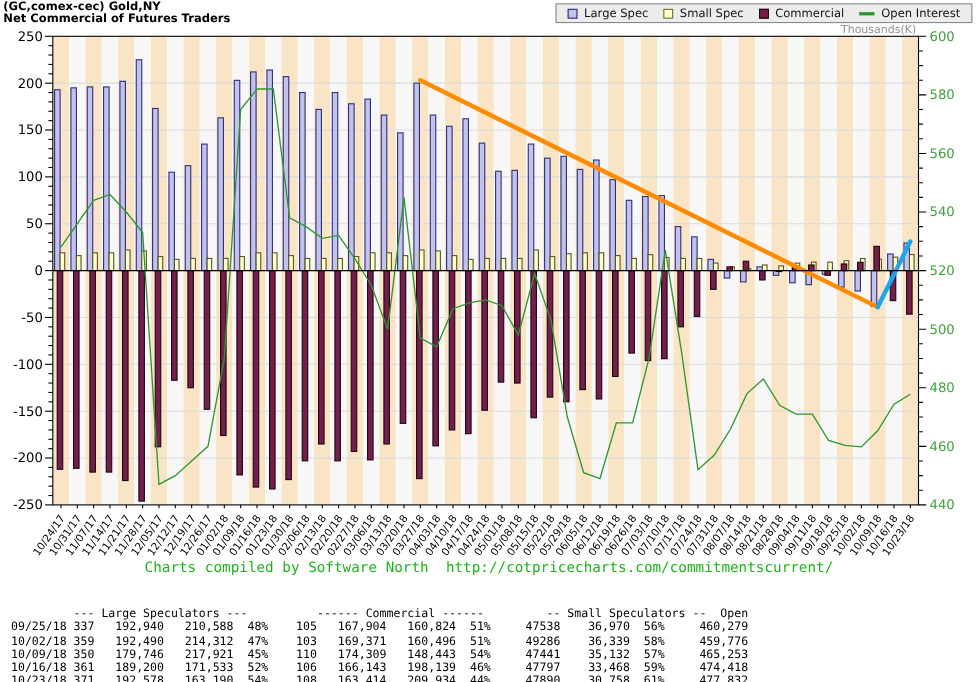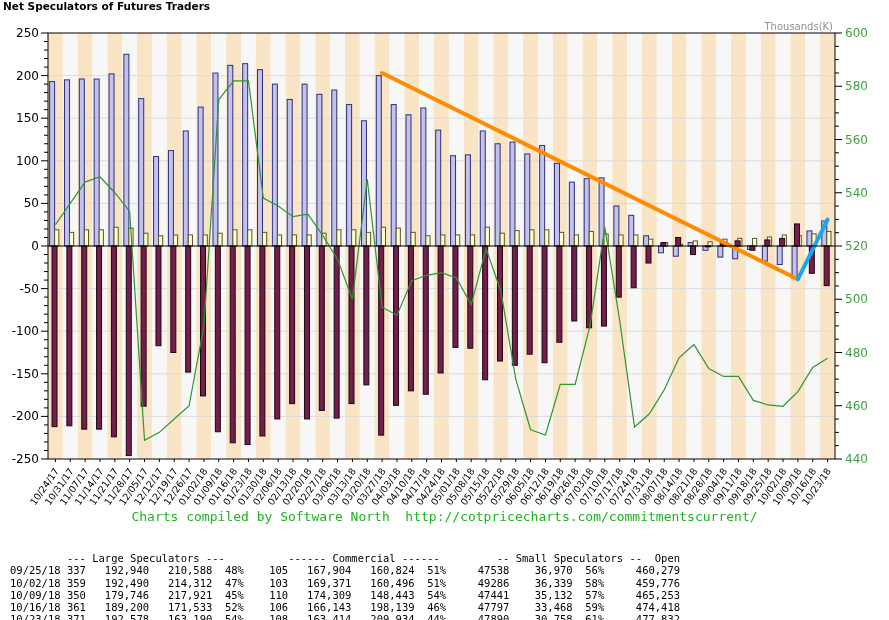"(GC,comex-cec) Gold,NY" div { html: none -> <div>(GC,comex-cec) Gold,NY</div> }
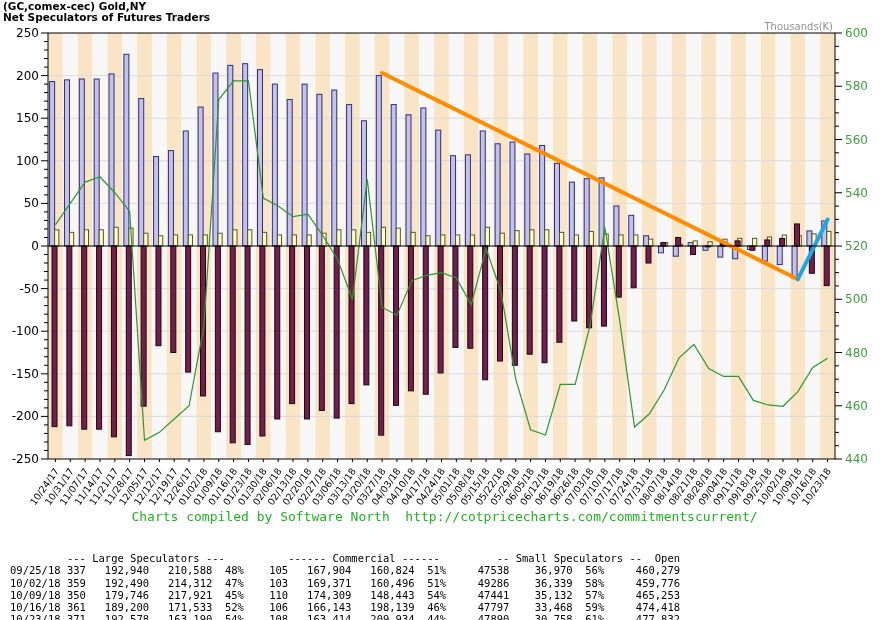"Net Speculators of Futures Traders" div { text: Speculators -> Commercial }
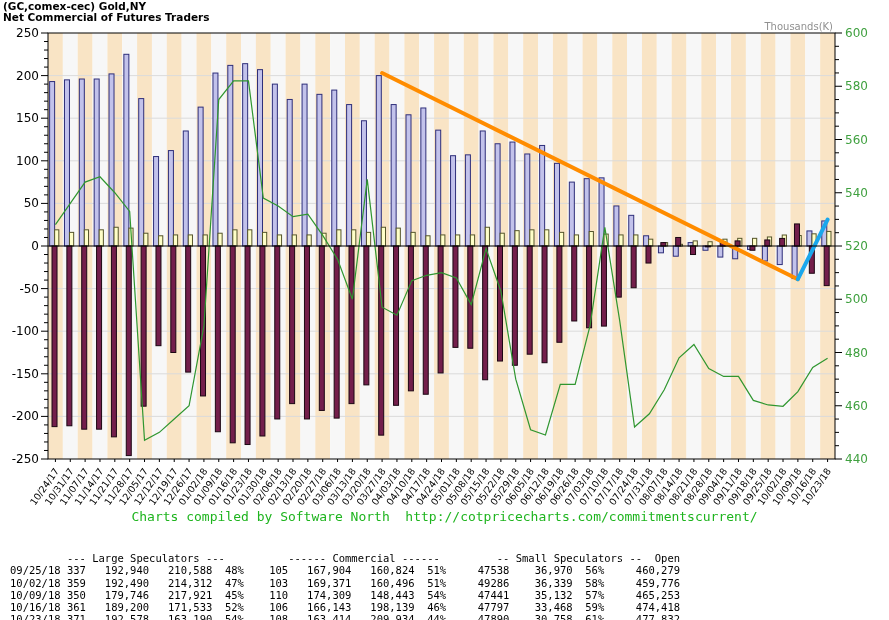"Large Spec" div.legend { html: none -> <div> <span> <span></span> <span>Large Spec</span> </span> <span> <span></span> <span>Small Spec</span> </span> <span> <span></span> <span>Commercial</span> </span> <span> <span></span> <span>Open Interest</span> </span> </div> }
